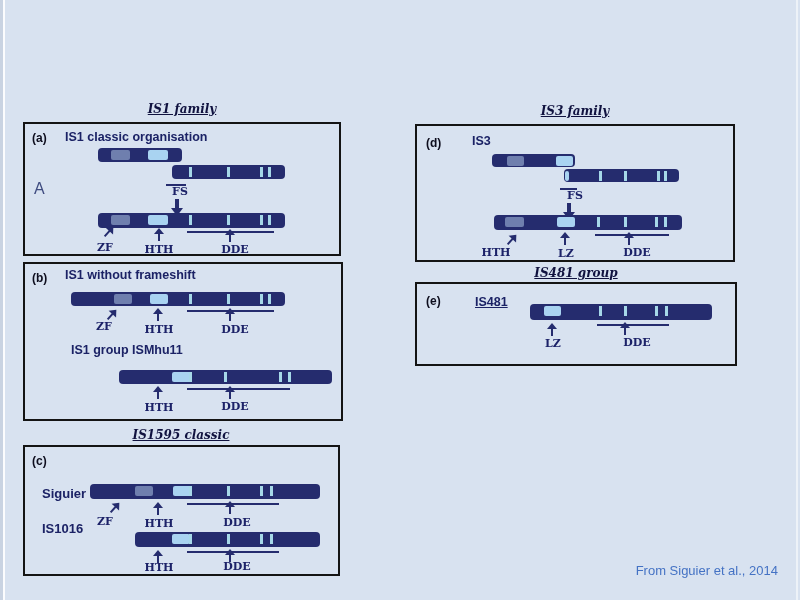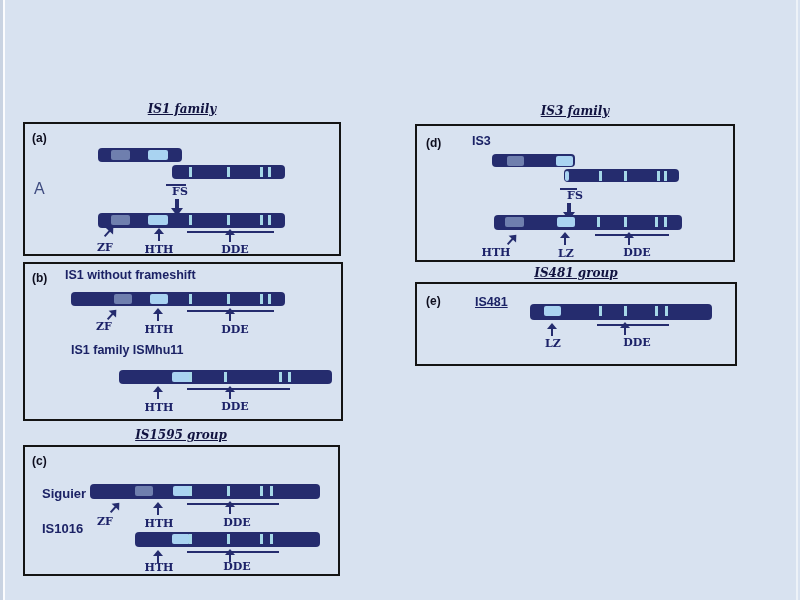"IS1 classic organisation" div.heading { html: none -> <div>IS1 classic organisation</div> }
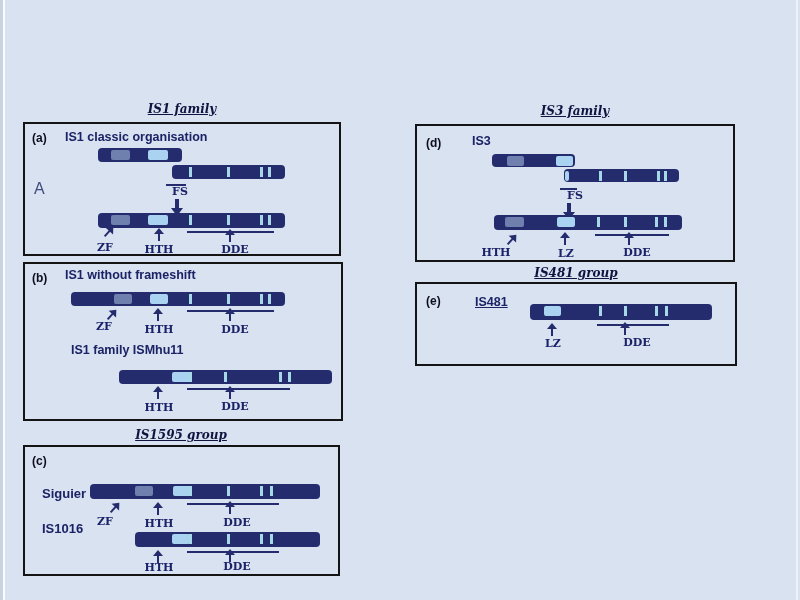"IS1 family ISMhu11" div.heading { text: family -> group }
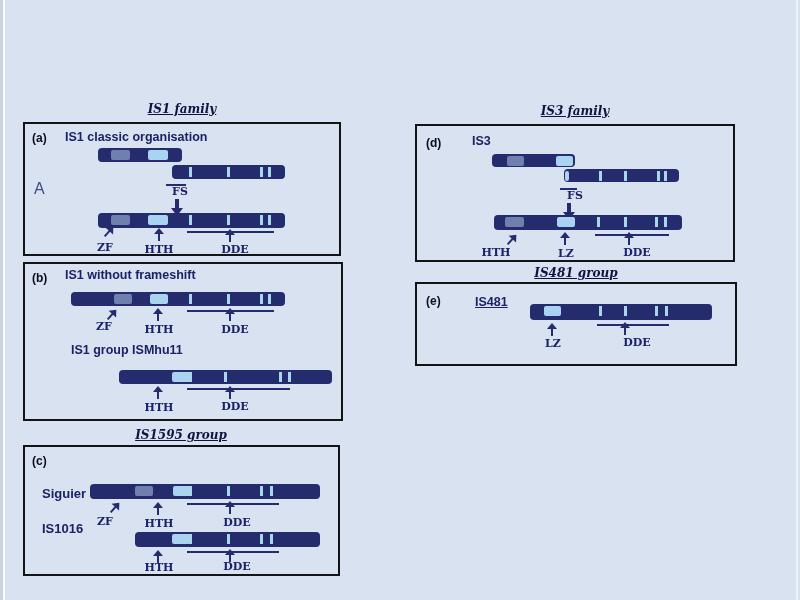"IS1595 group" div.famtitle { text: group -> classic }
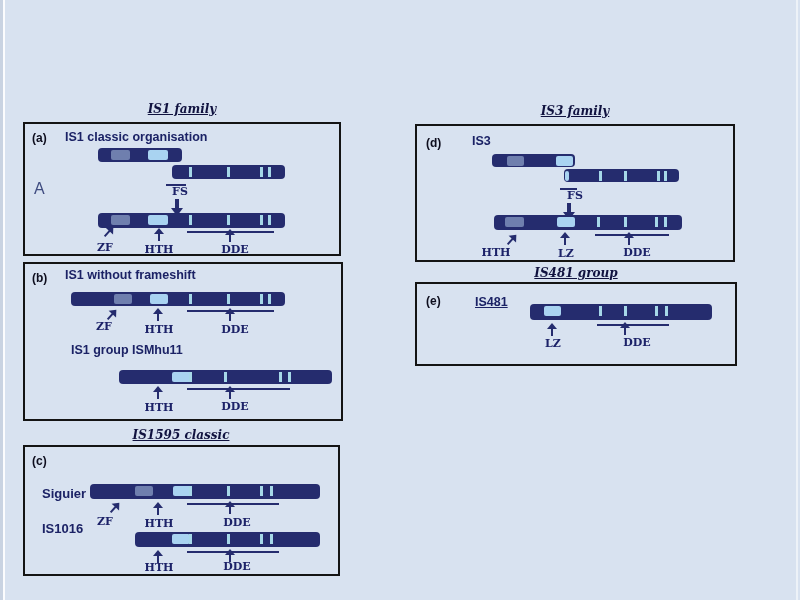"From Siguier et al., 2014" div.attribution { html: none -> <div>From Siguier et al., 2014</div> }
